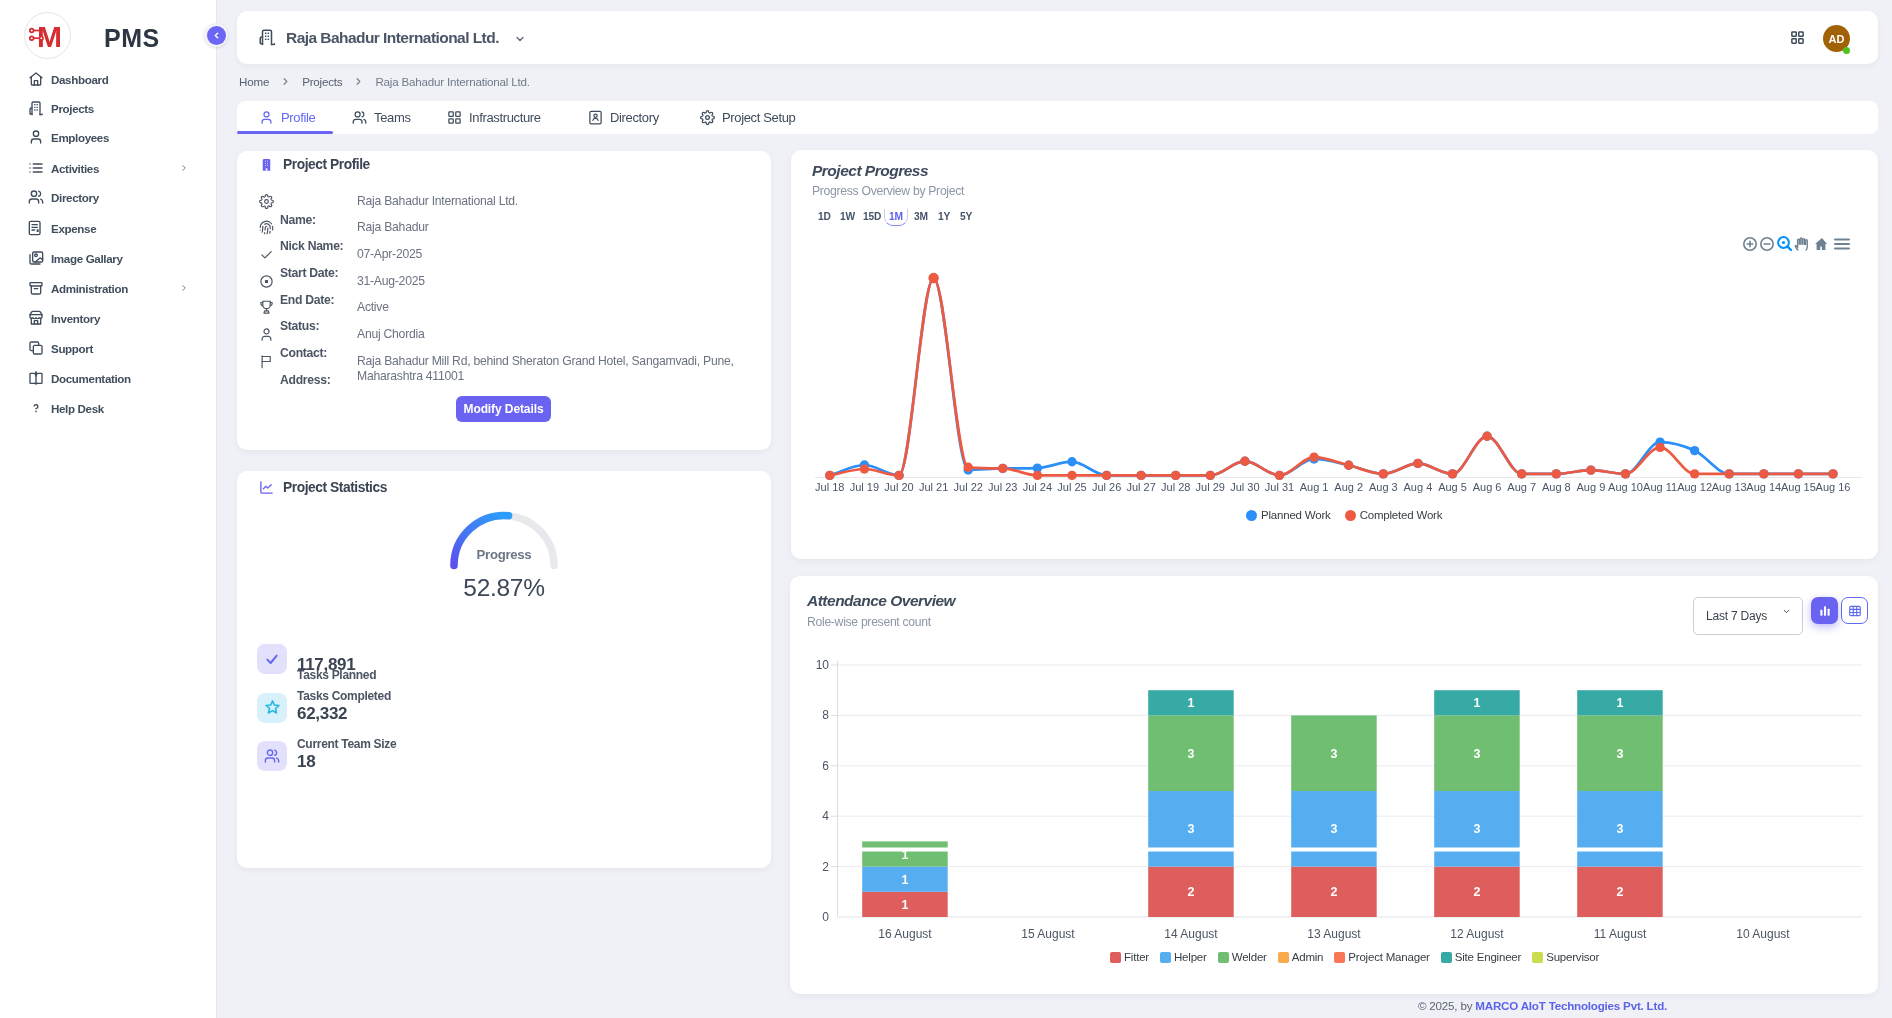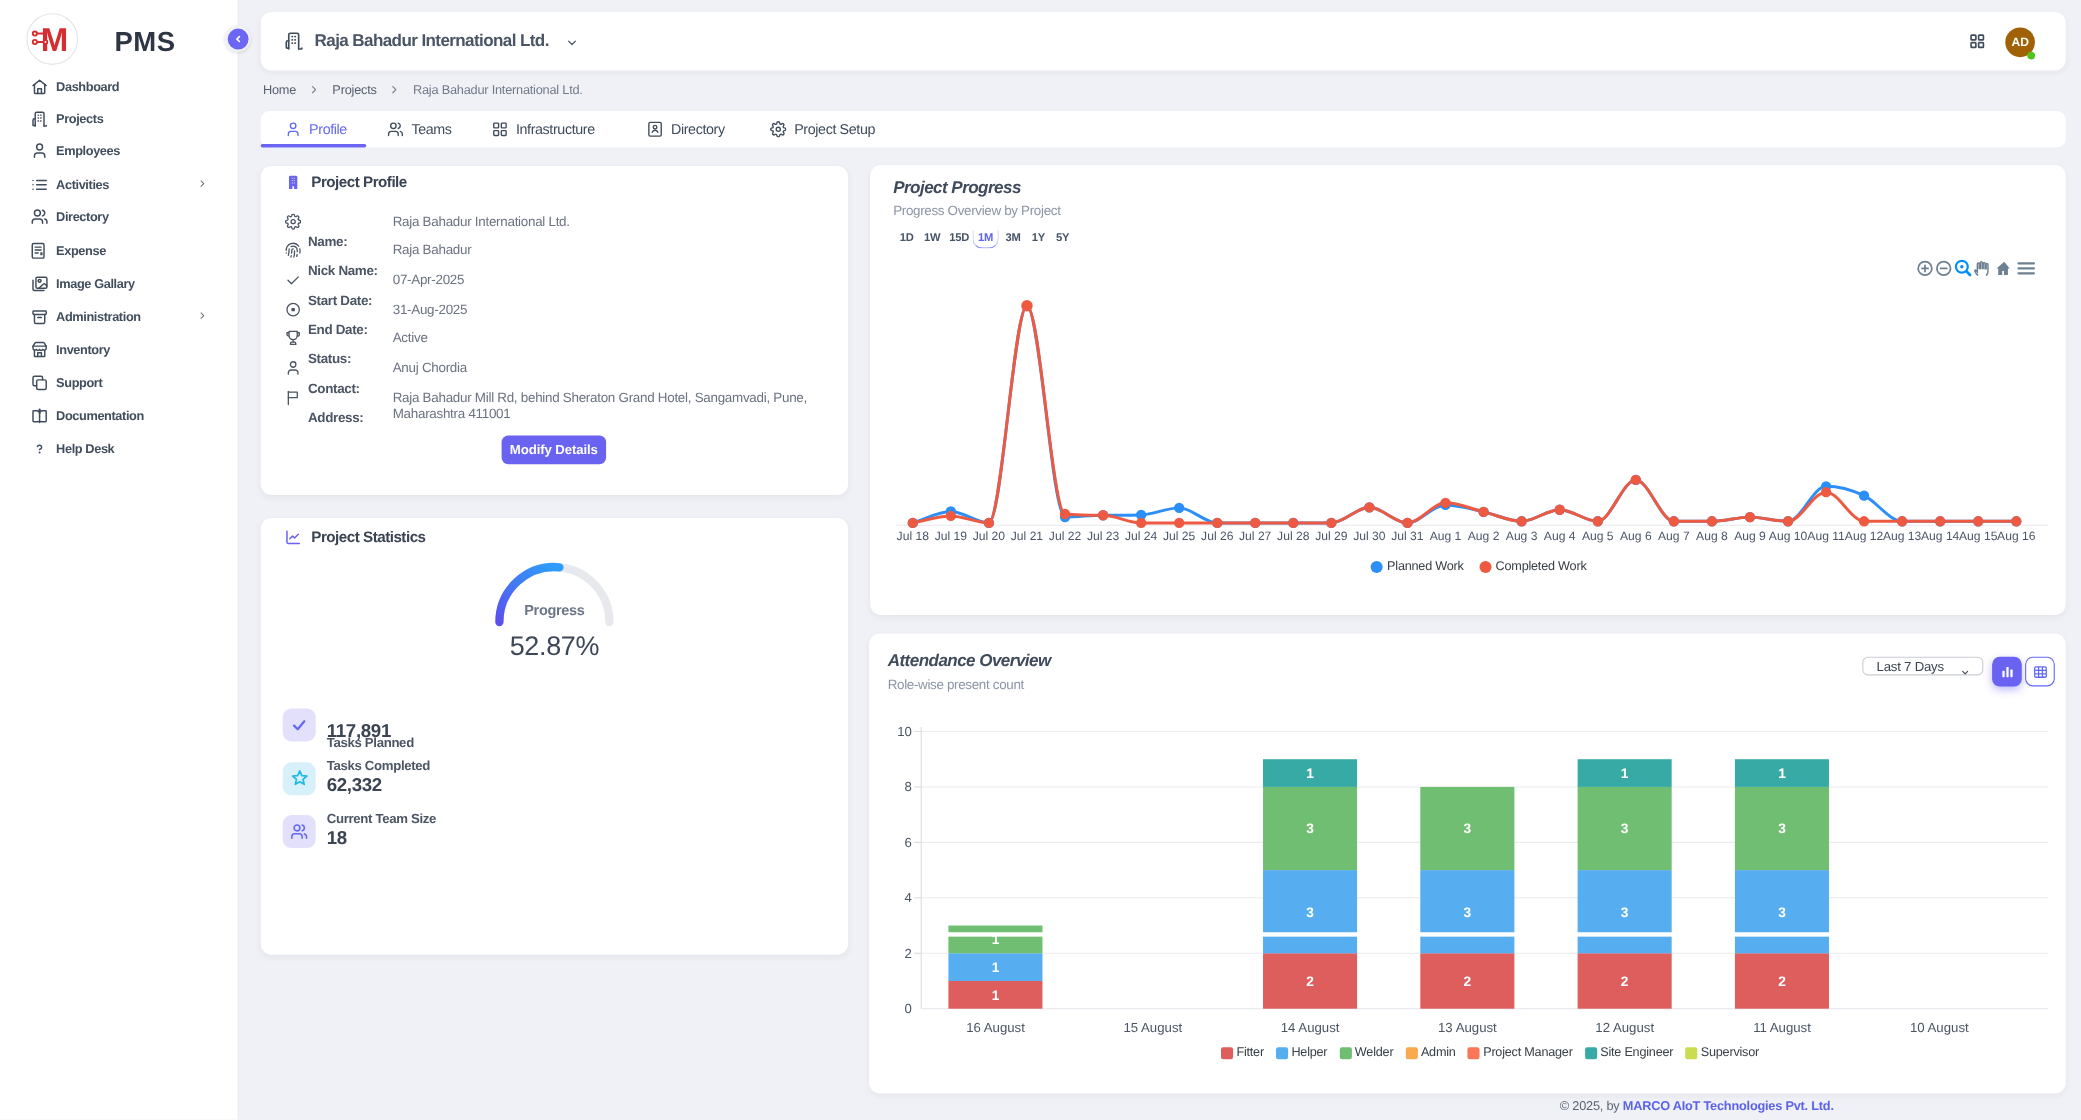"Project Profile" .cardhead { align-items: center -> flex-start }
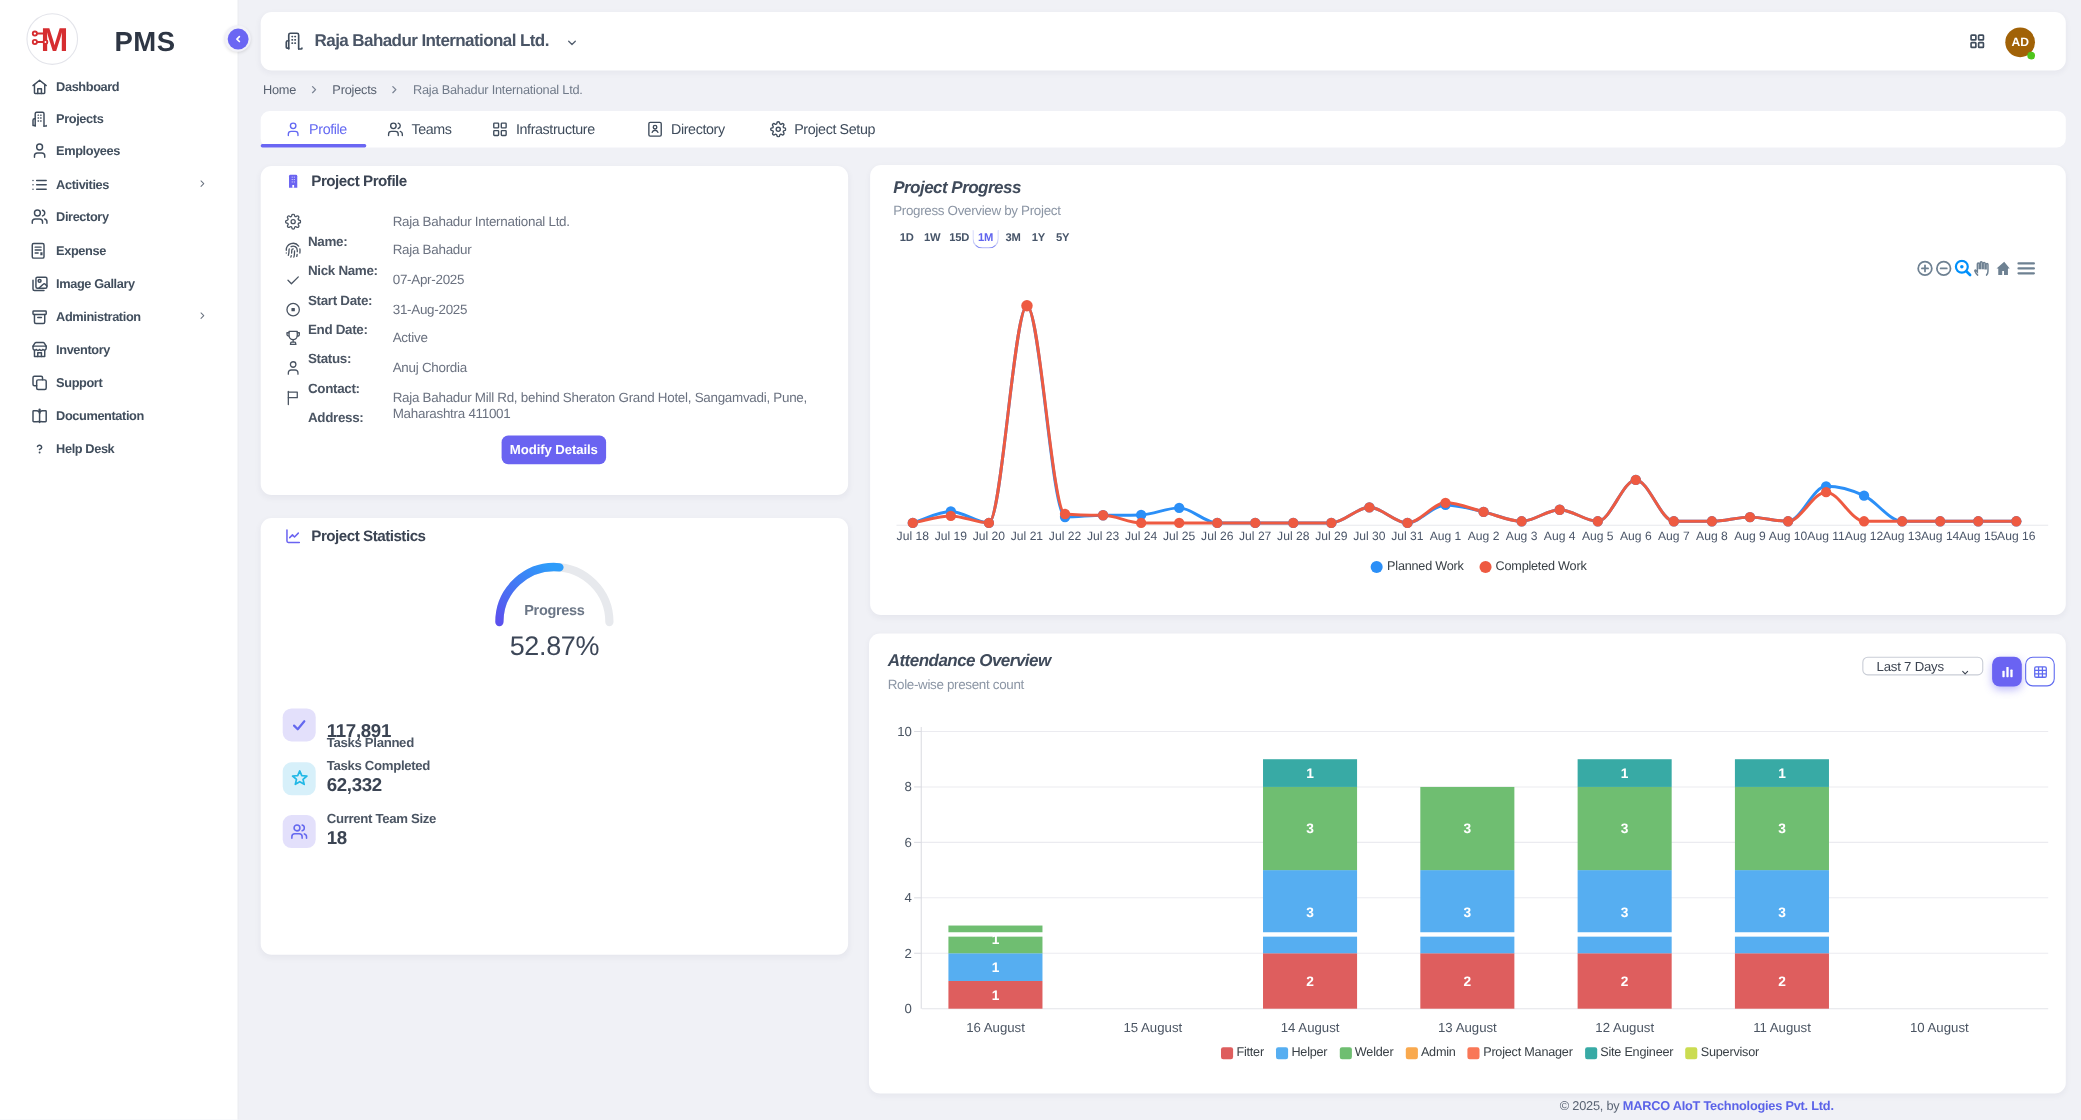"Last 7 Days" #sel7 { height: 17px -> 38px }
